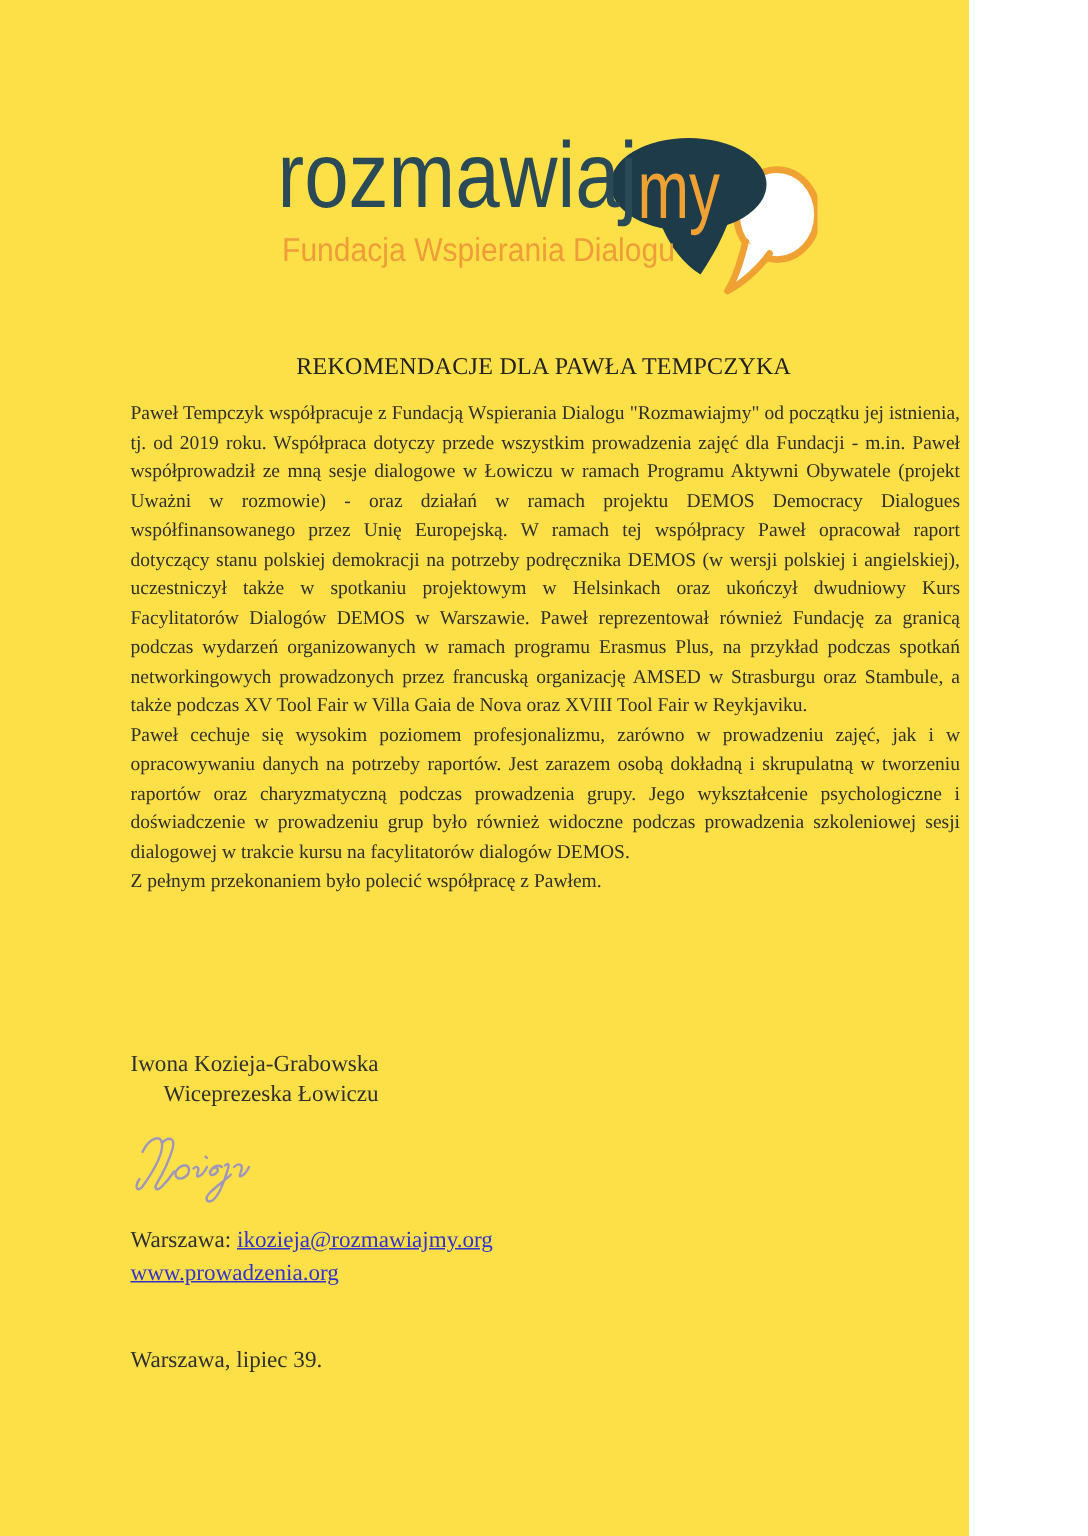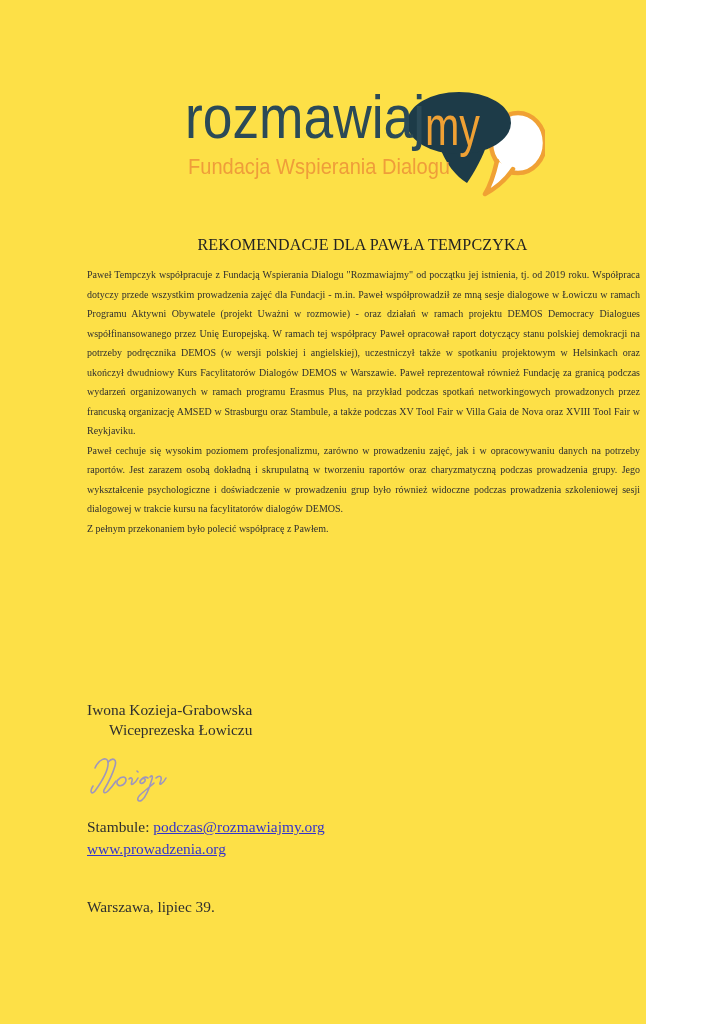"Paweł Tempczyk współpracuje z Fundacją" .body-text { font-size: 10px -> 13px }
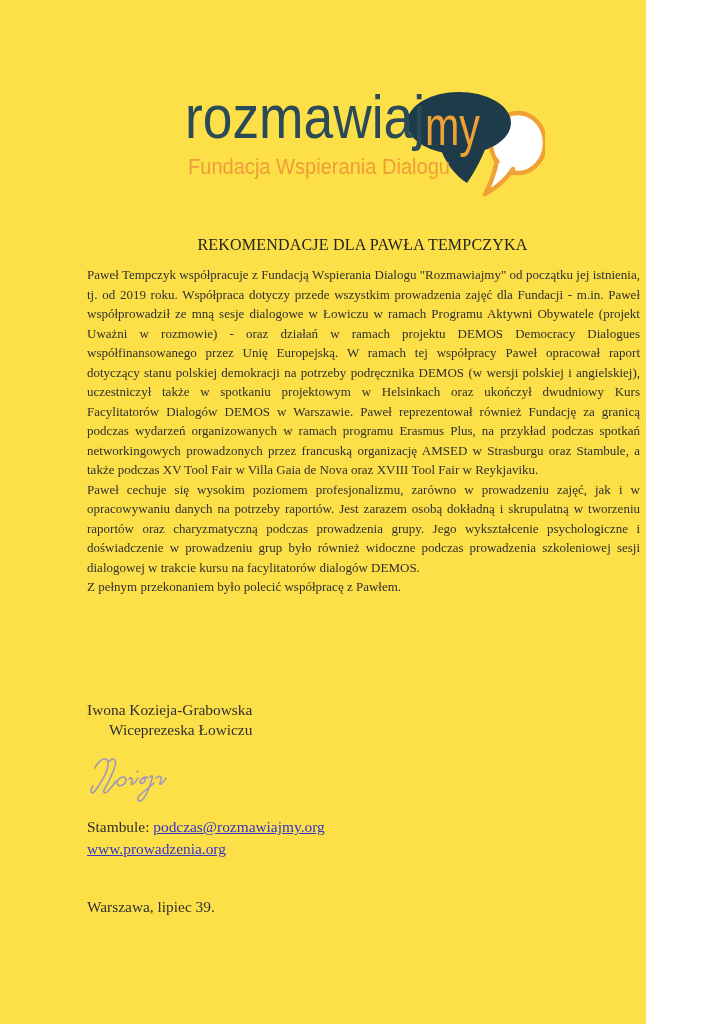"Stambule:" span { text: Stambule -> Warszawa }
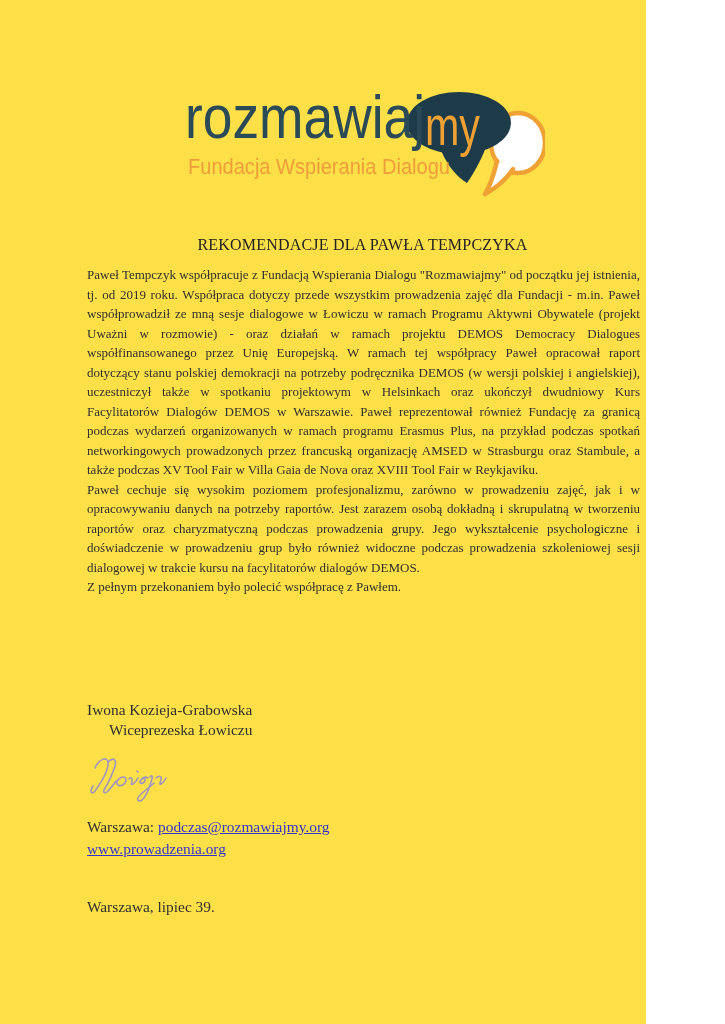"podczas@rozmawiajmy.org" a.link { text: podczas@rozmawiajmy.org -> ikozieja@rozmawiajmy.org }
